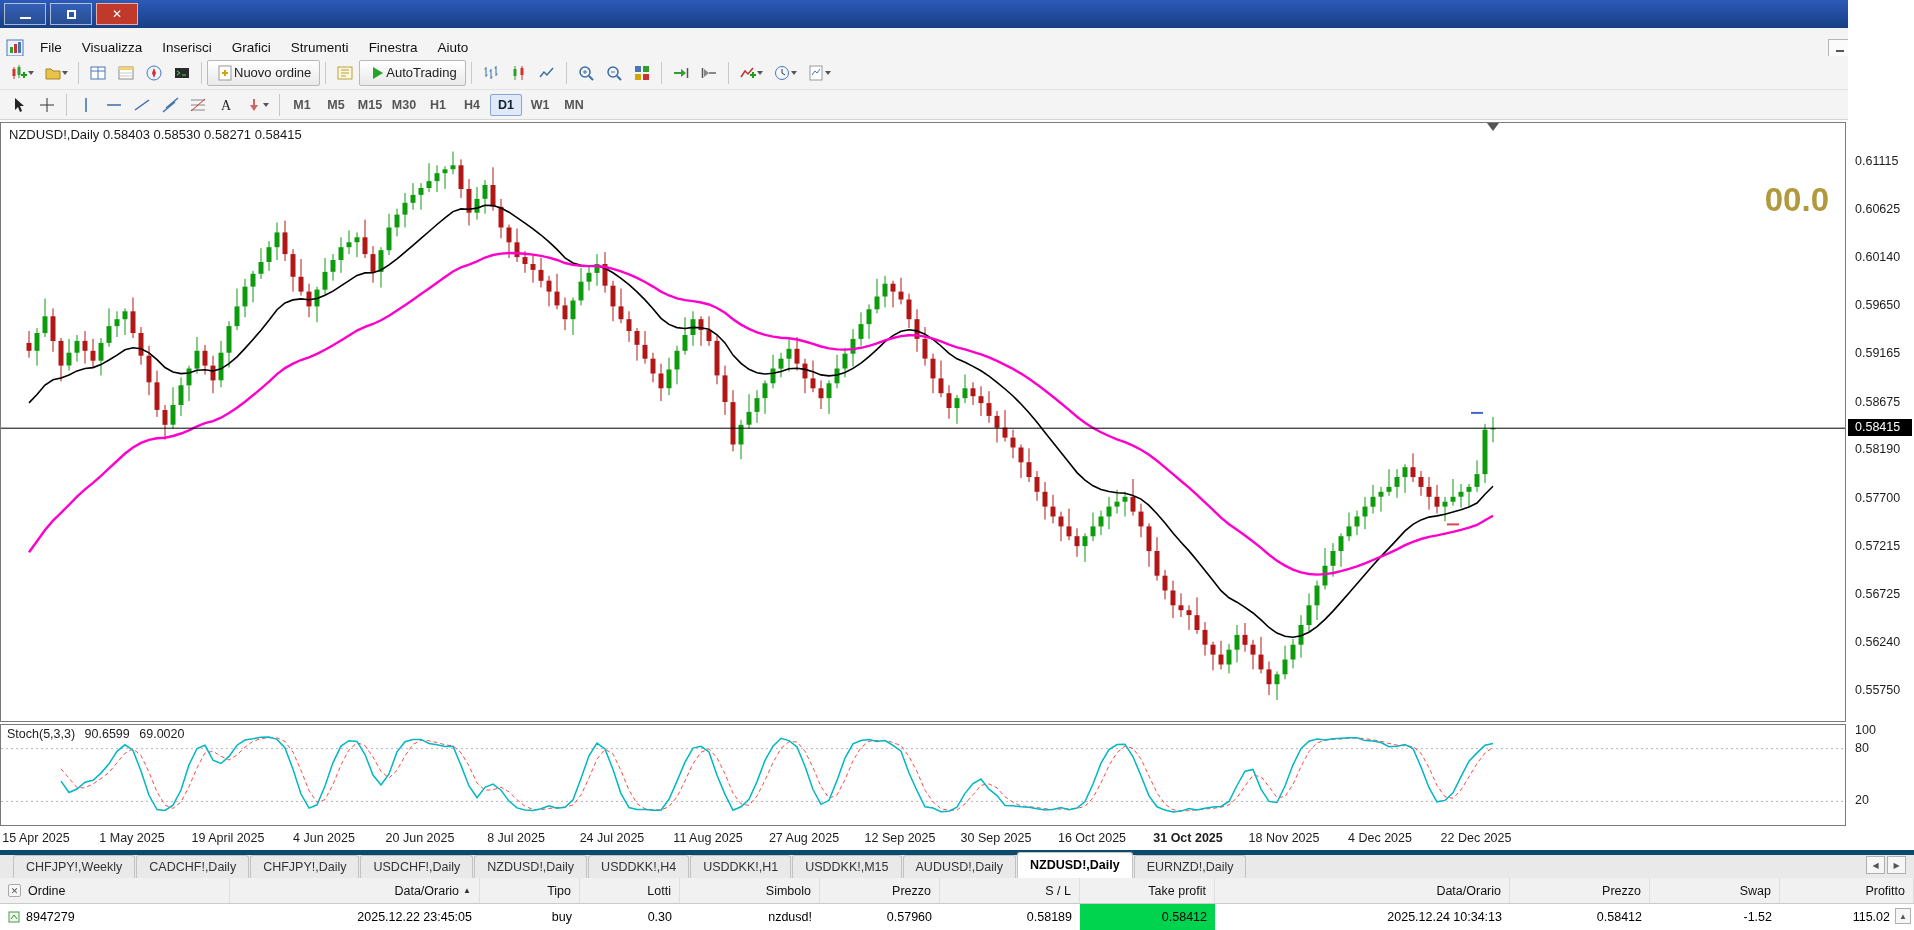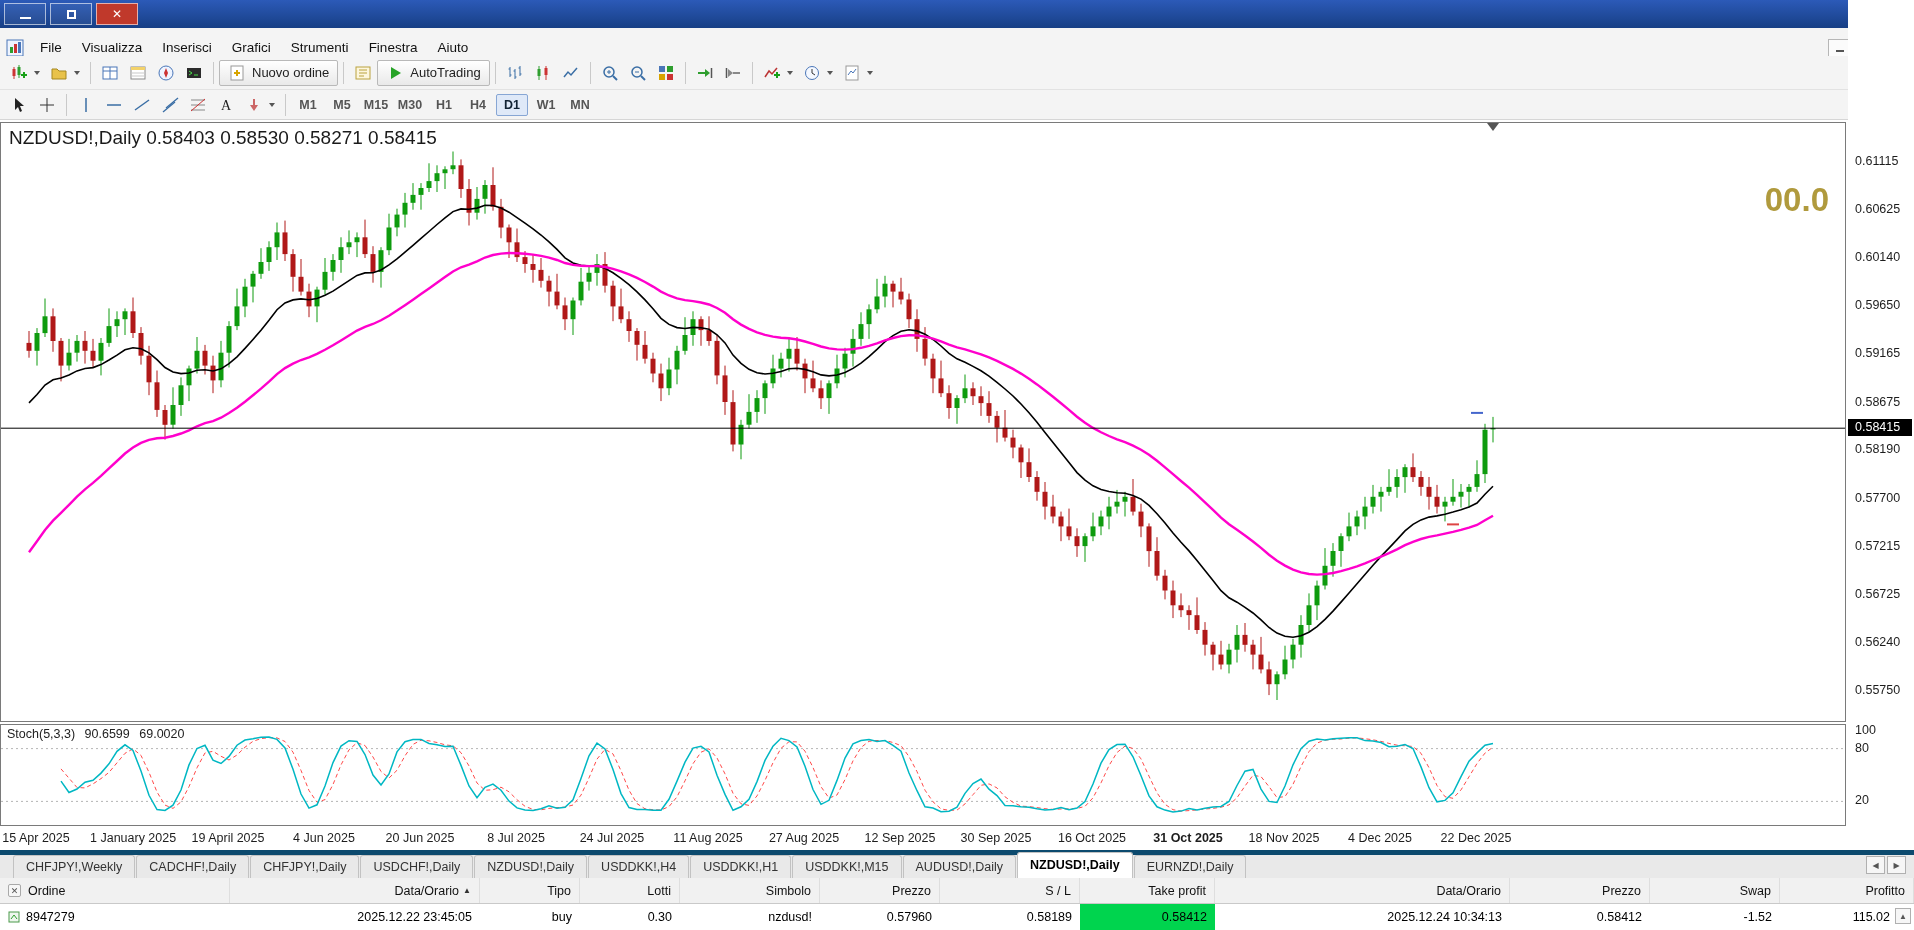"Nuovo ordine" .tbtn { gap: 6px -> 0 }
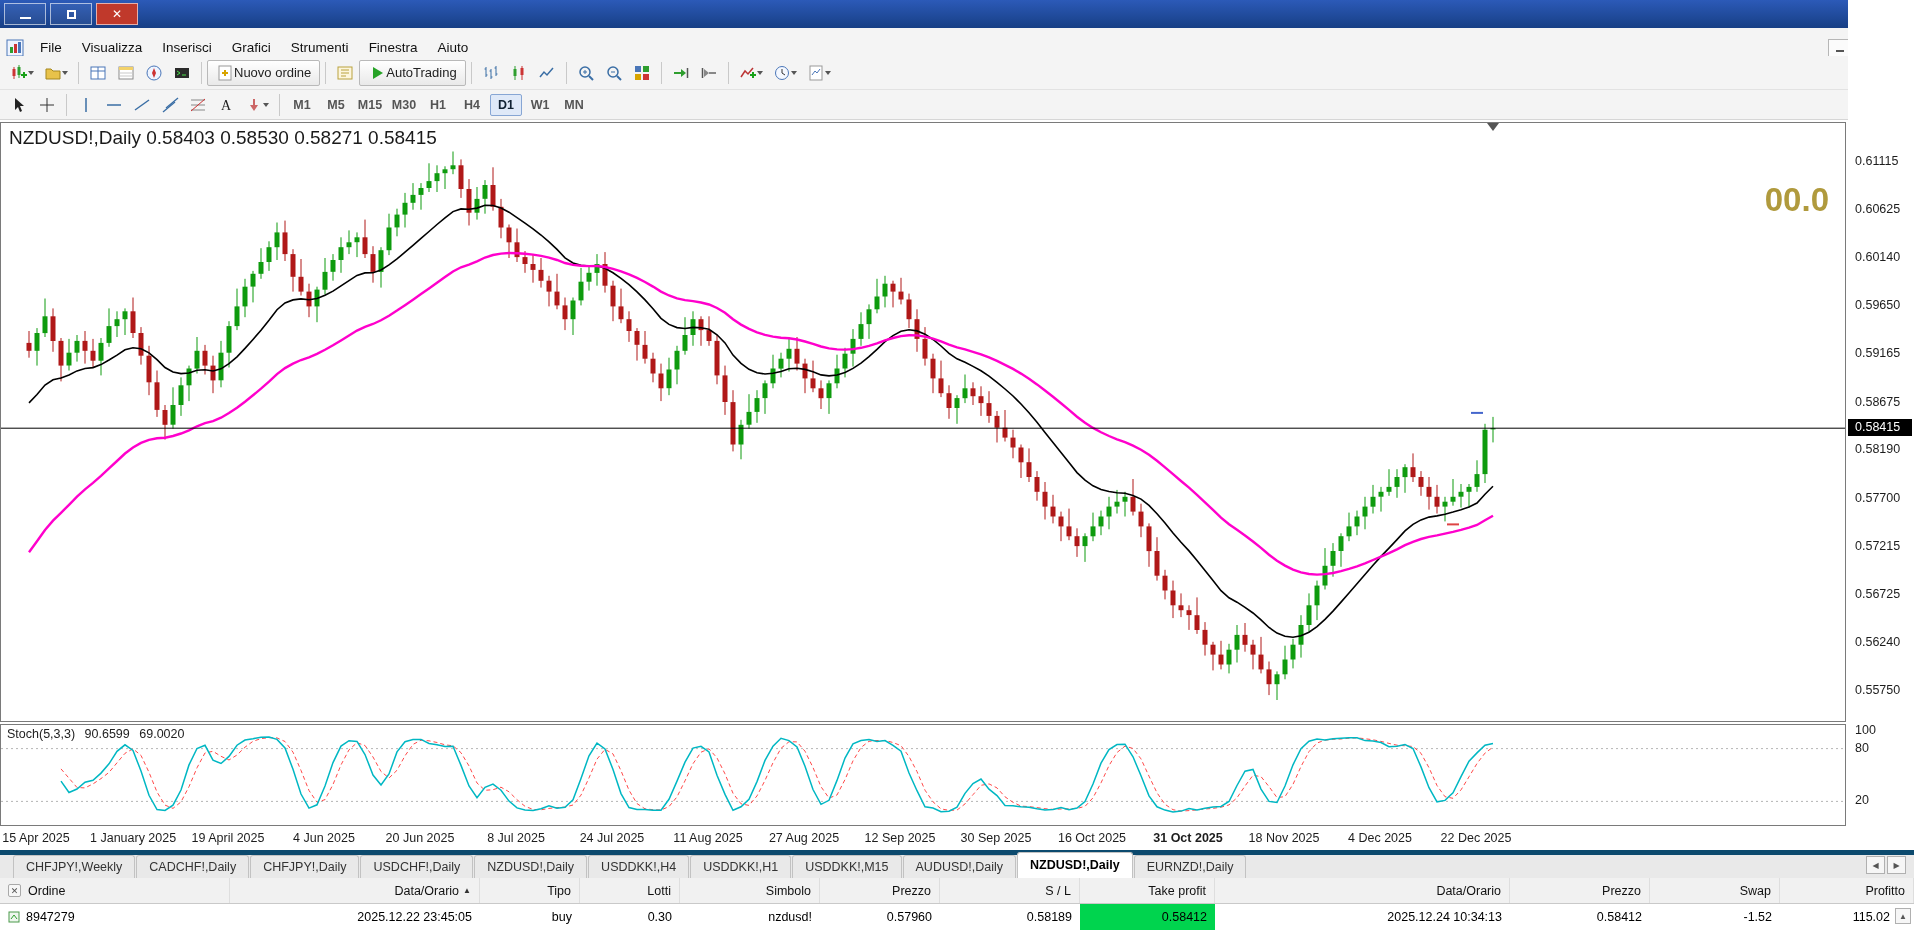"NZDUSD!,Daily 0.58403 0.58530 0.58271" .quote-line { font-size: 19px -> 13px }
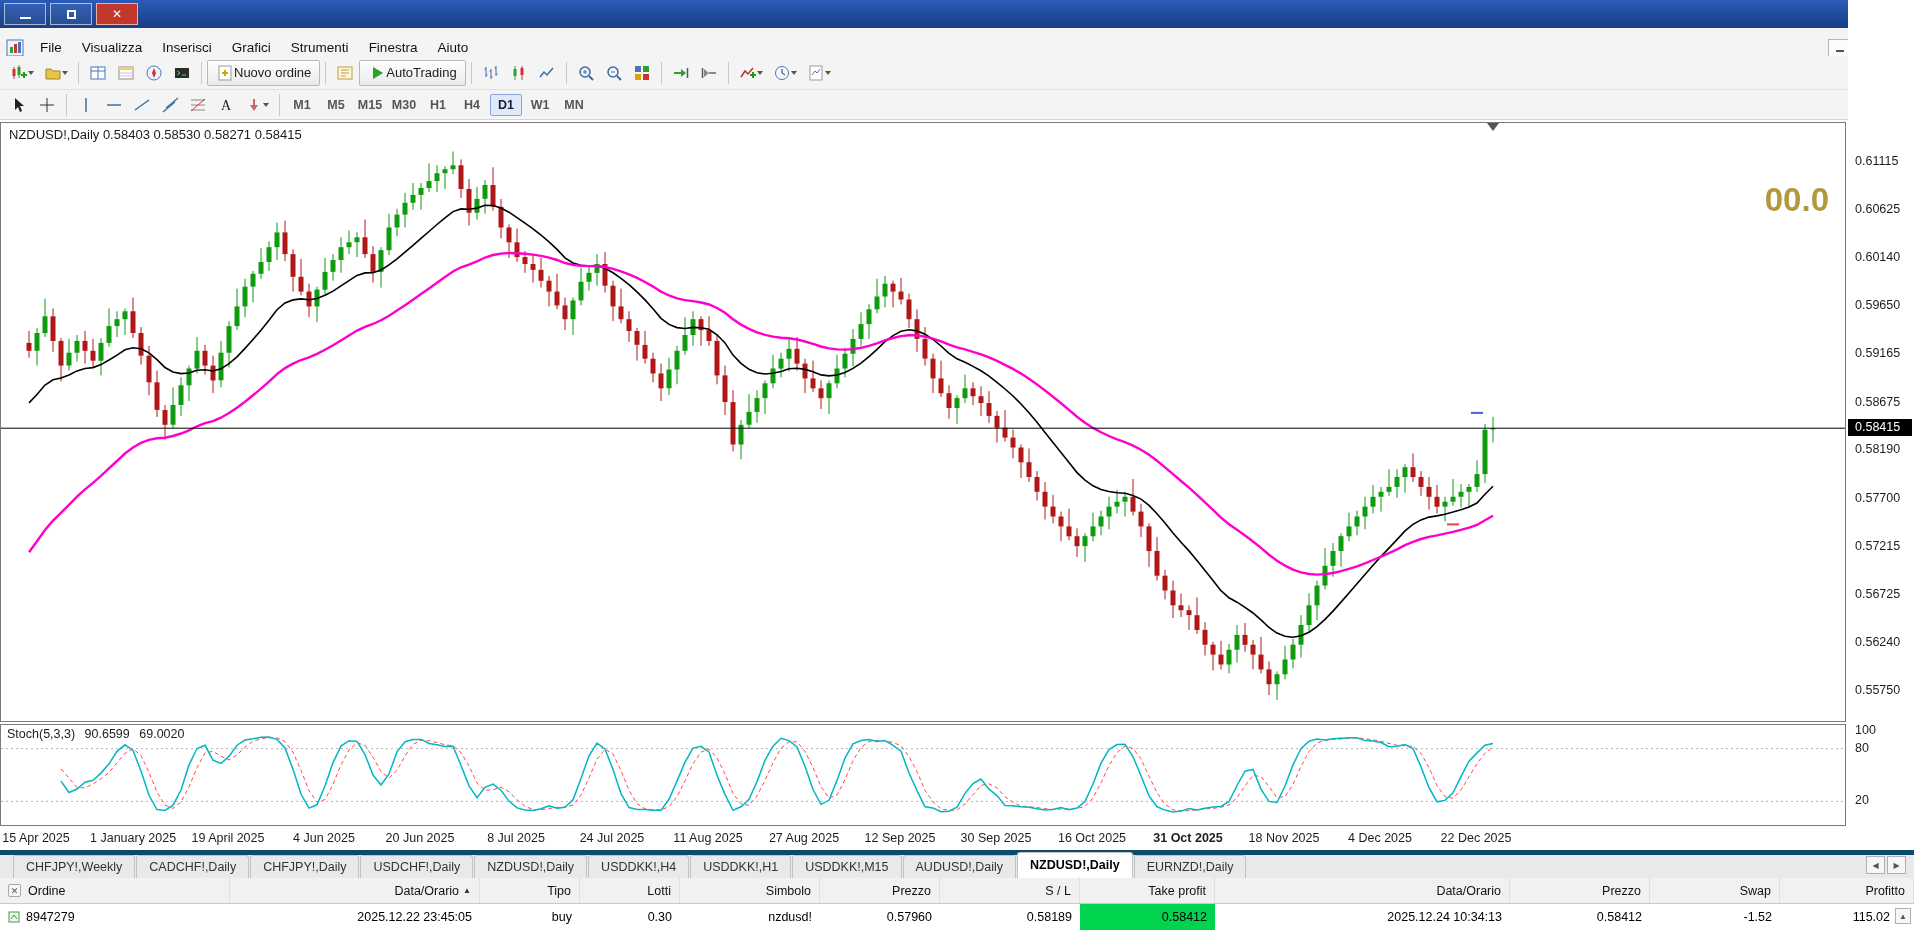"1 January 2025" div.dlabel { text: January -> May }
